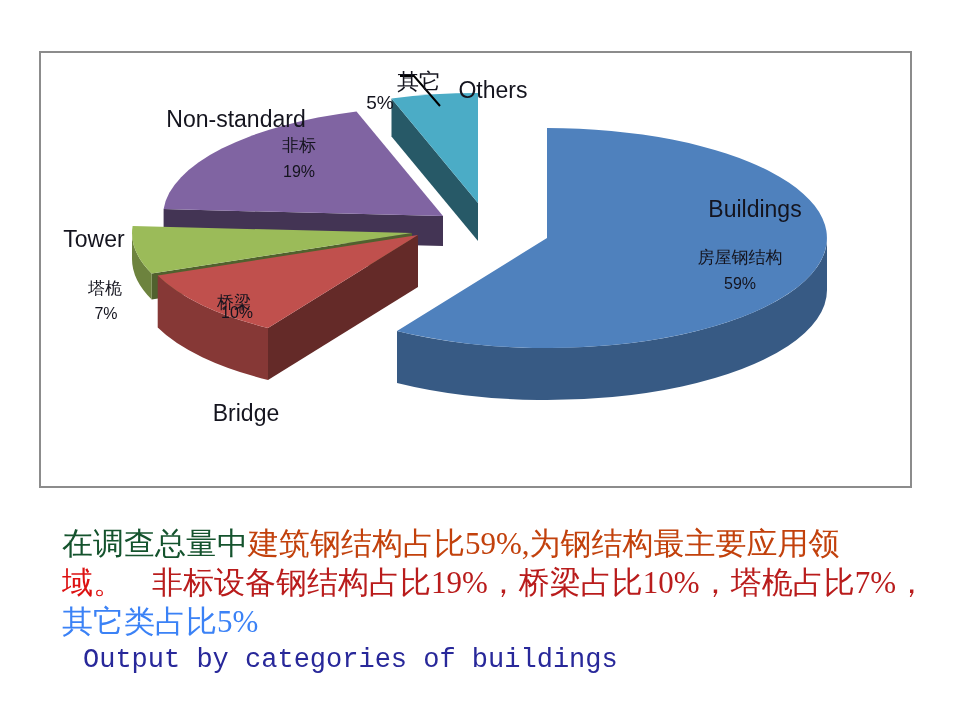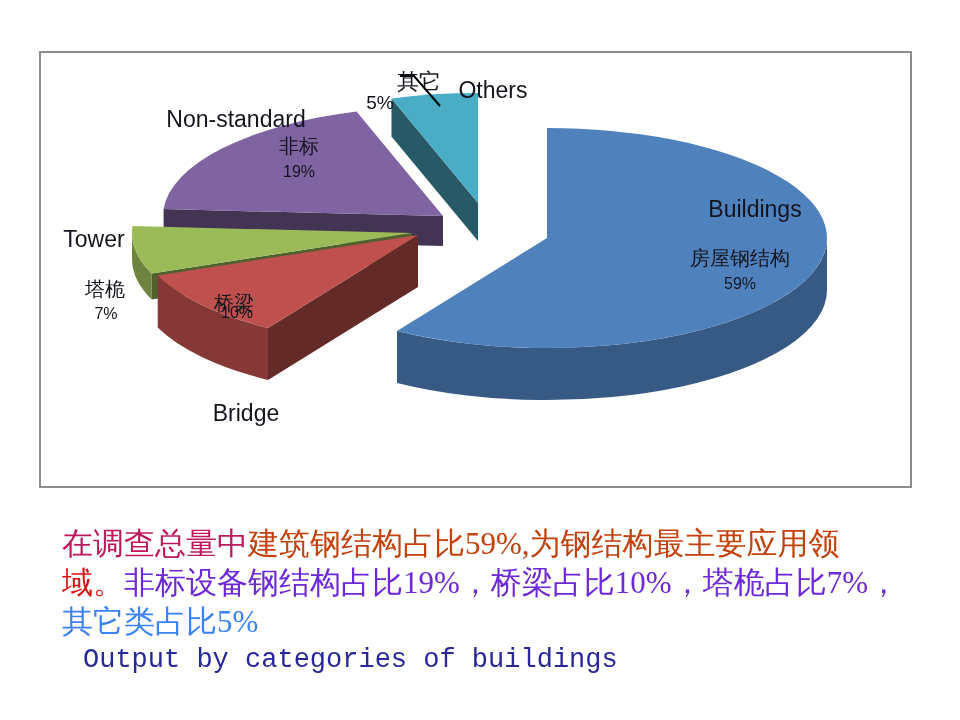"非标" .cjk { font-size: 20px -> 17px }
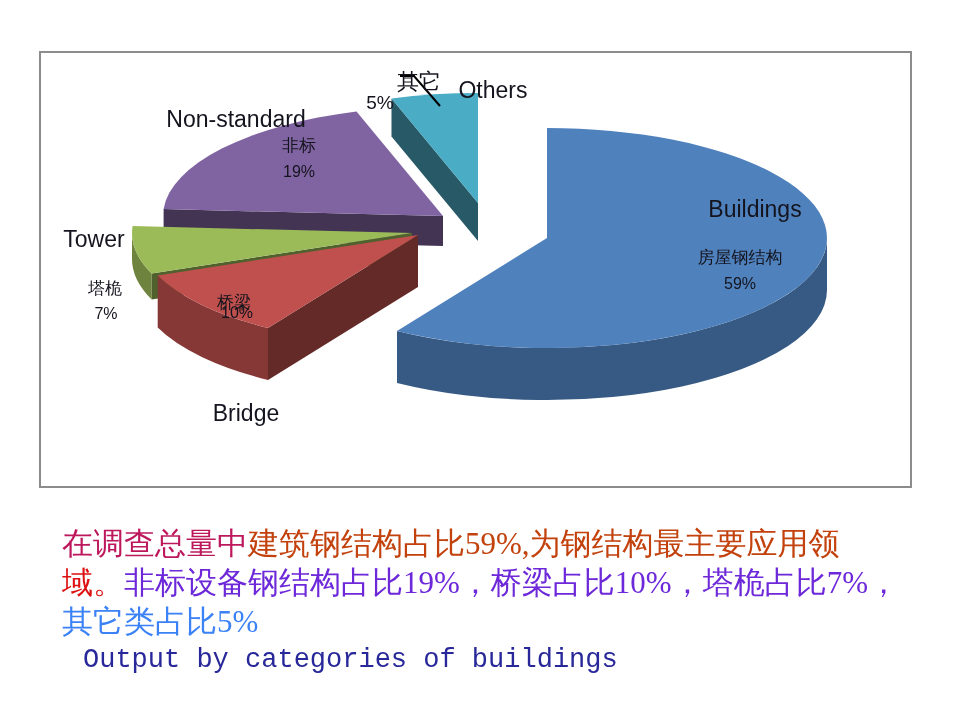"在调查总量中" span.navy { color: #be185d -> #14532d }
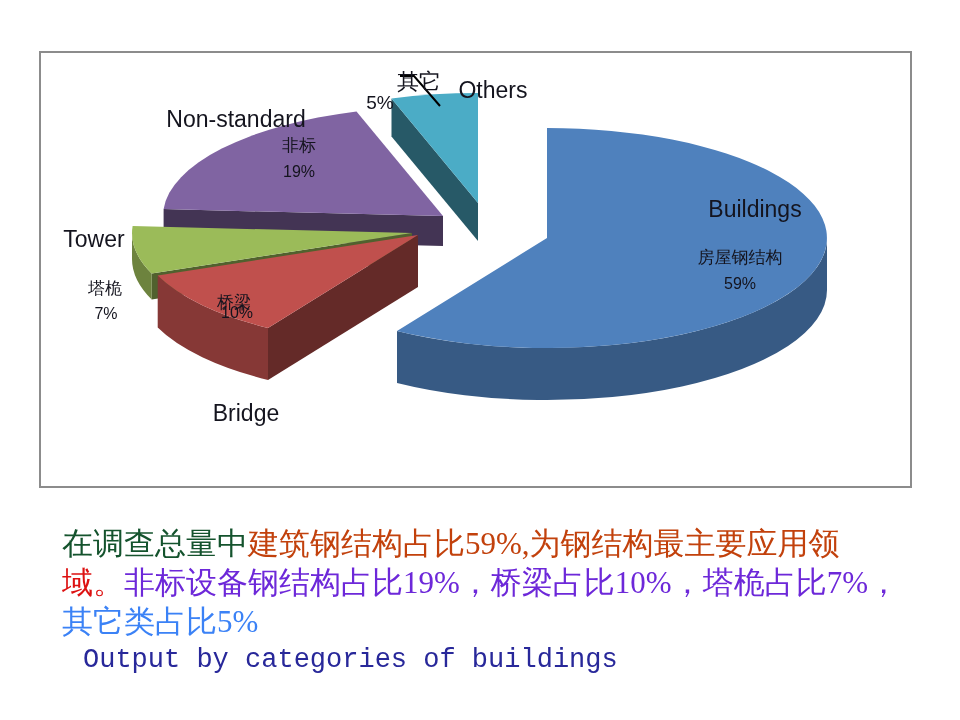"非标设备钢结构占比19%，桥梁占比10%，塔桅占比7%，" span.navy { color: #6d28d9 -> #b91c1c; margin-left: none -> 28px }
